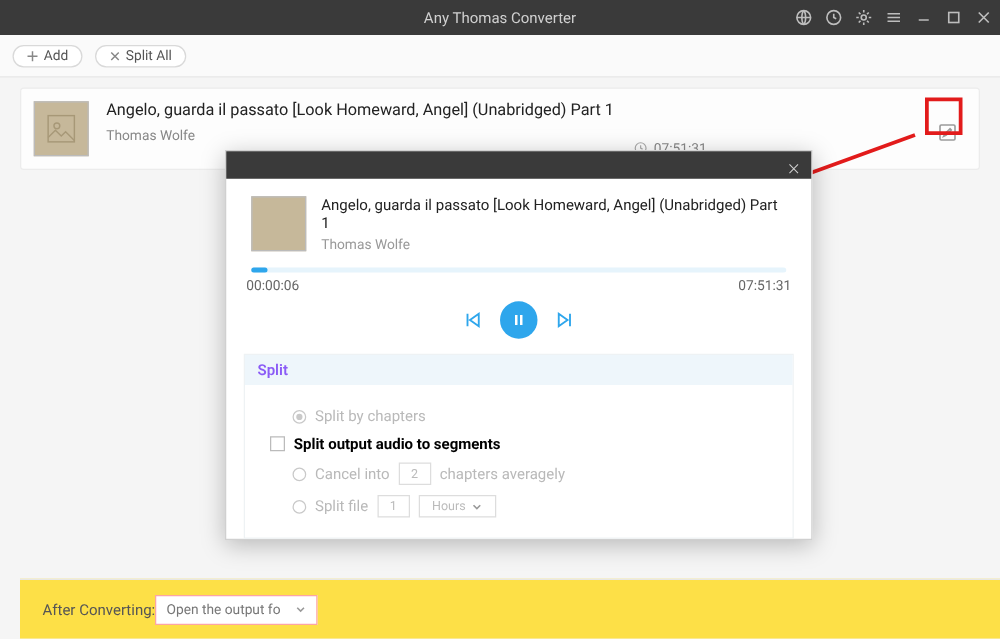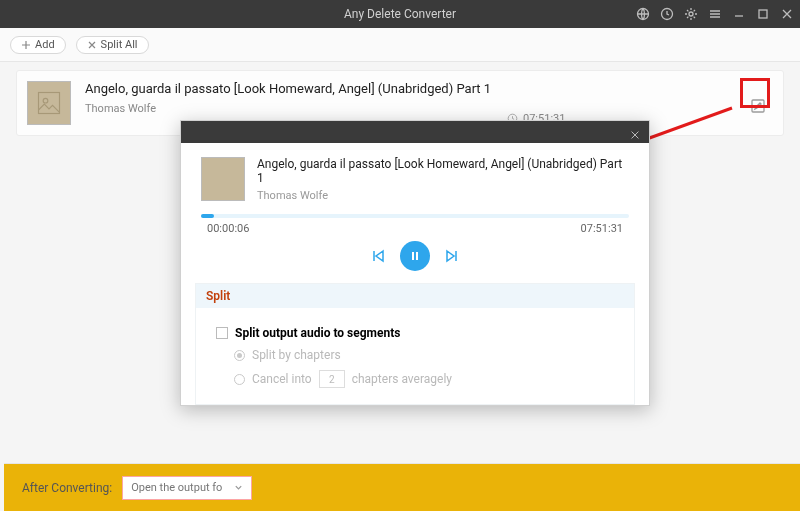"Any Delete Converter" span.title { text: Delete -> Thomas }
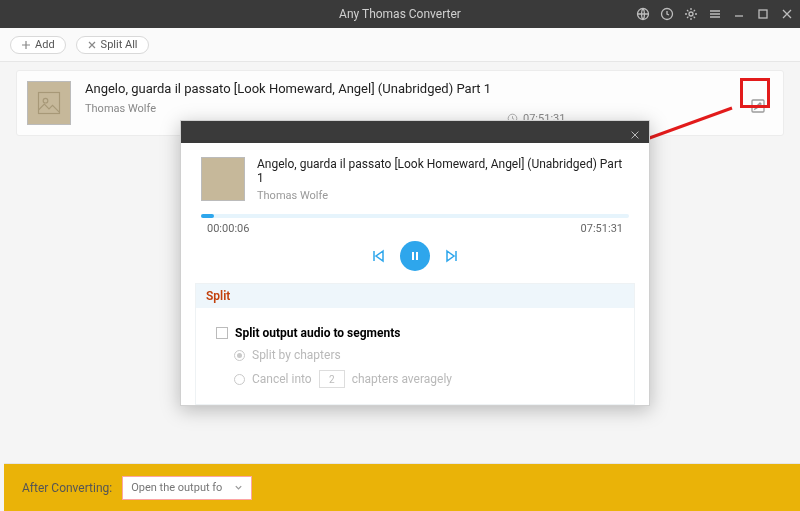"00:00:06" .times { margin: 4px 26px 0 -> 4px 16px 0 }
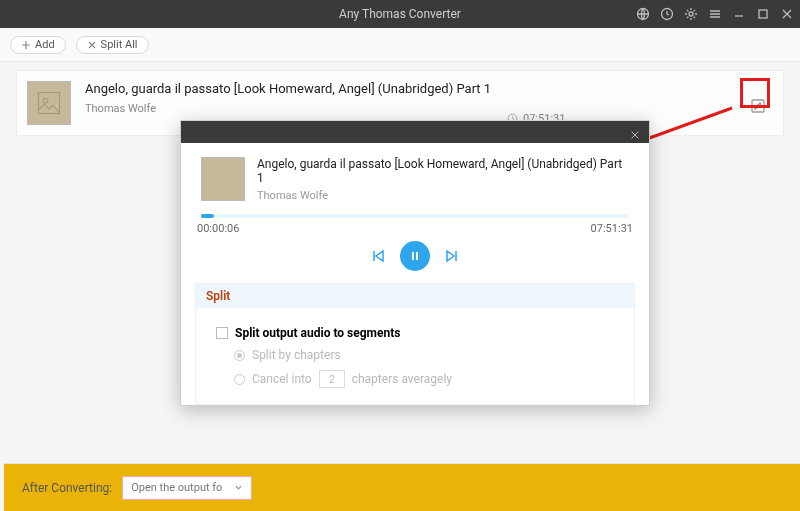"Split" .splithead { color: #c2410c -> #8b5cf6 }
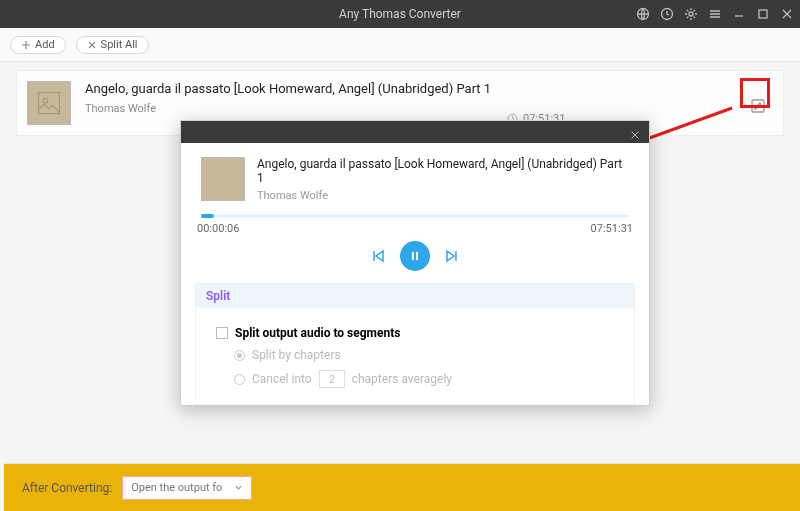"Split output audio to segments" div.row { order: before "Split by chapters" -> after "Split by chapters" }
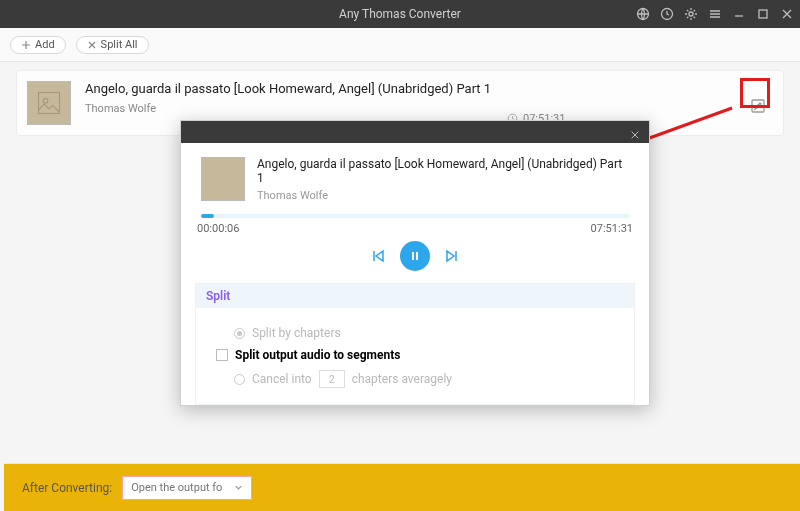"Split file" div.row { html: none -> <div> <span></span> <span>Split file</span> <span>1</span> <span> <span>Hours</span> <svg> <path></path> </svg> </span> </div> }
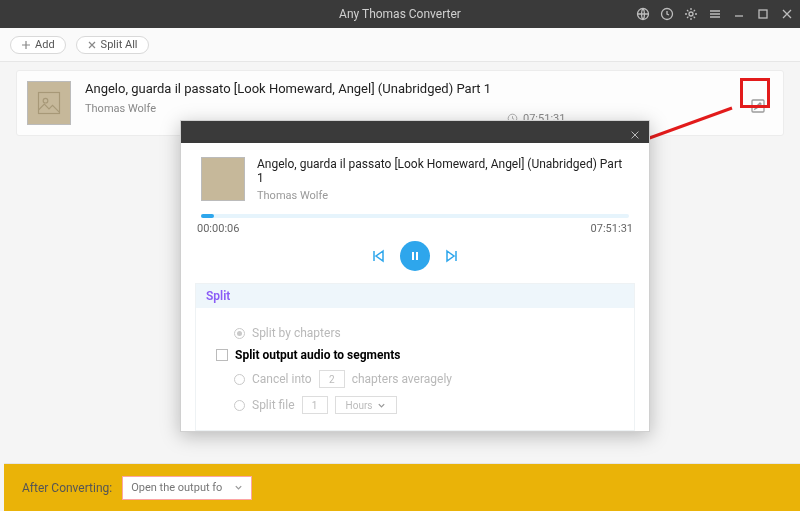"After Converting:" .footer { background: #eab308 -> #fde047; gap: 10px -> none; left: 4px -> 16px }
